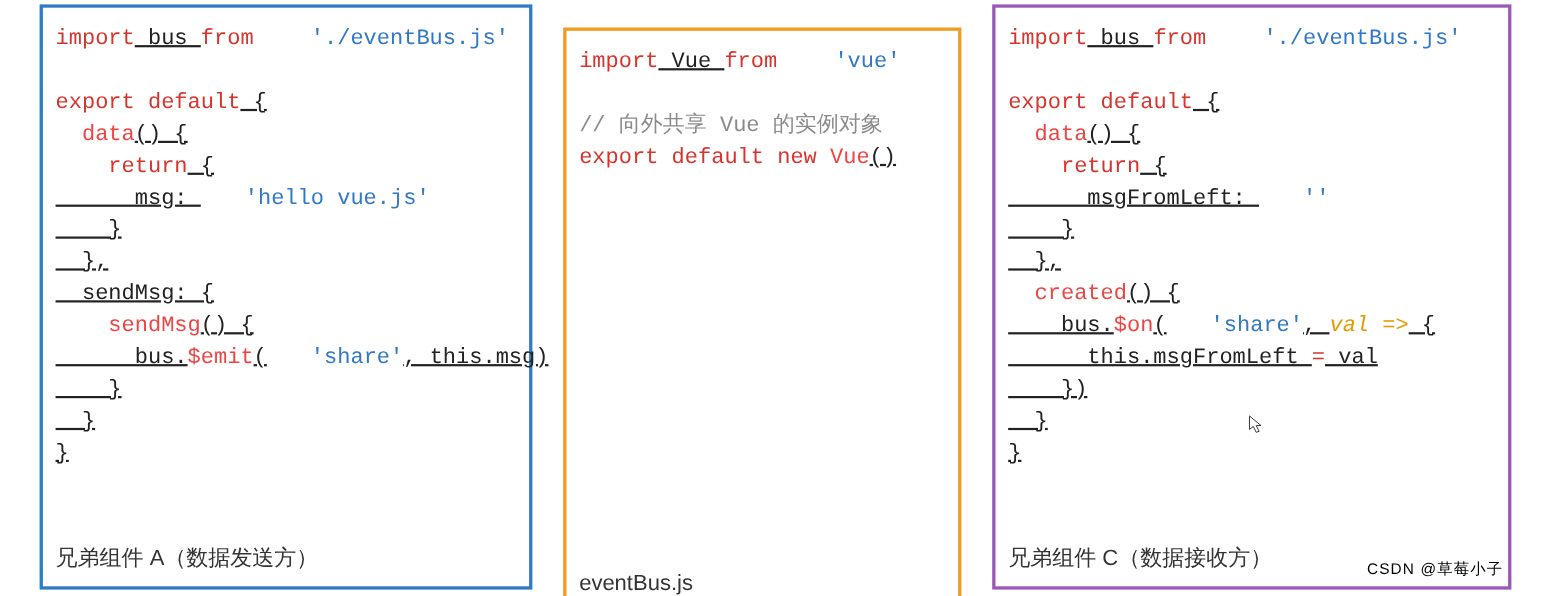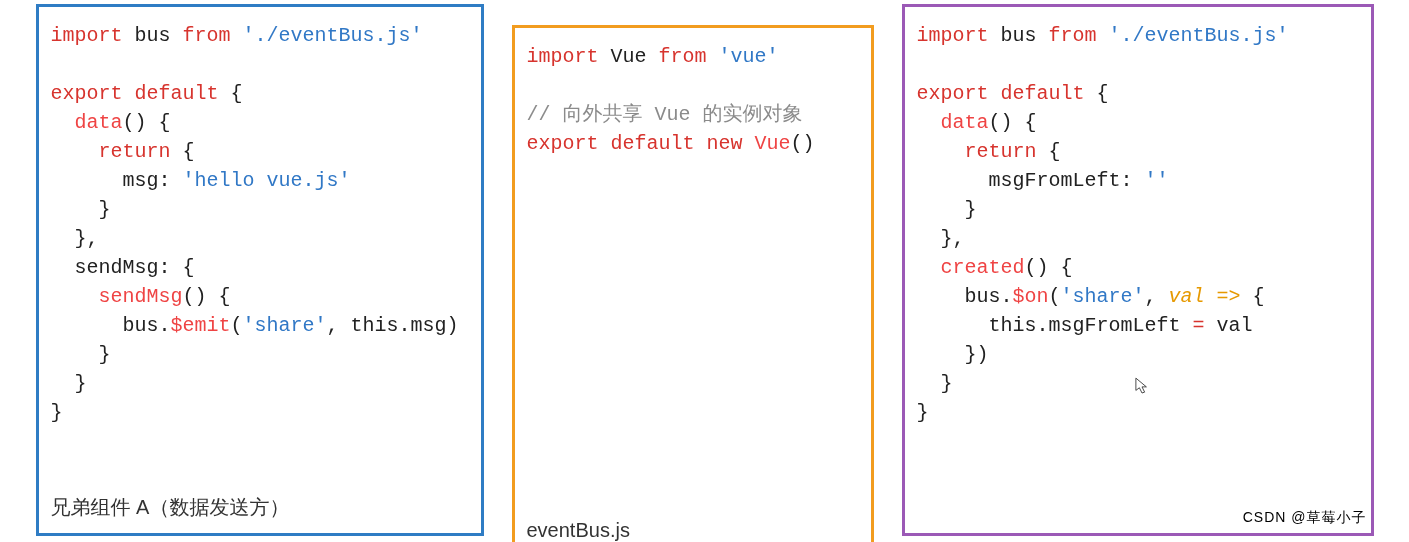"bus" .t-black { text-decoration: none -> underline }
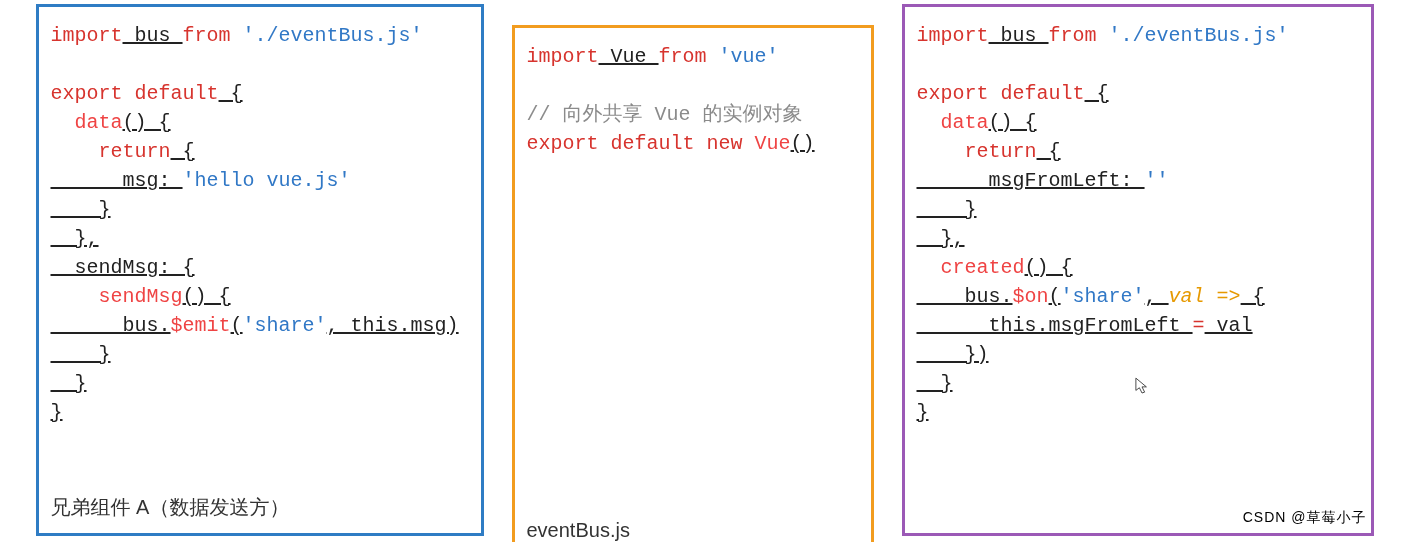"'./eventBus.js'" .t-blue { padding-left: none -> 40px }
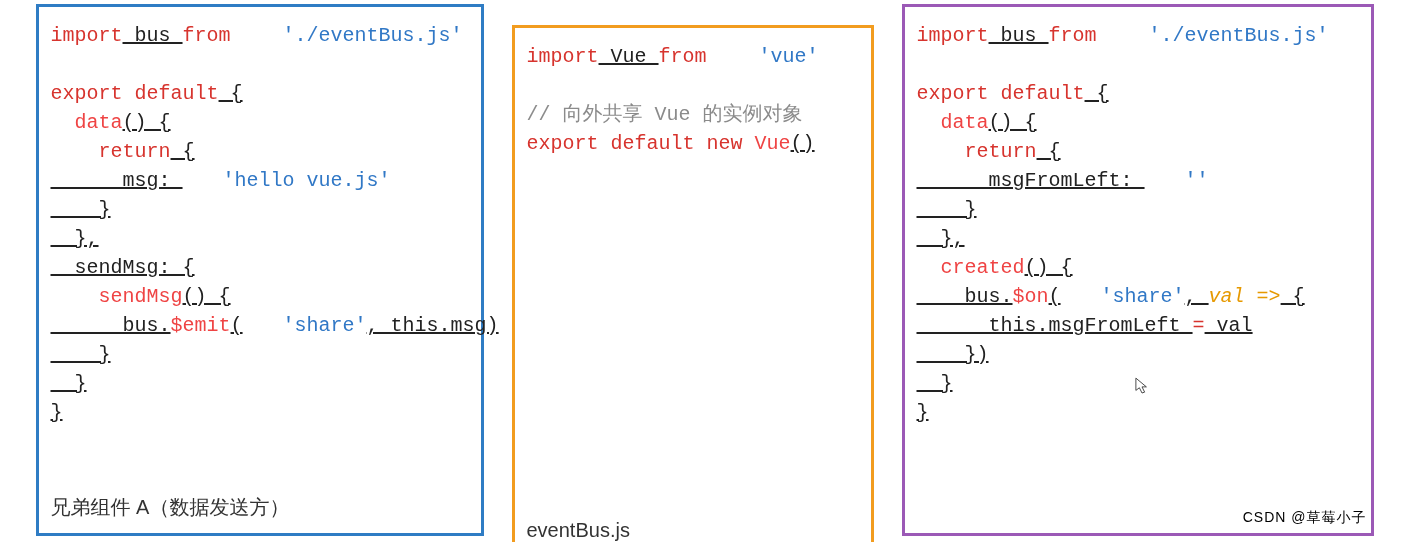"兄弟组件 C（数据接收方）" div.caption { html: none -> <div>兄弟组件 C（数据接收方）</div> }
